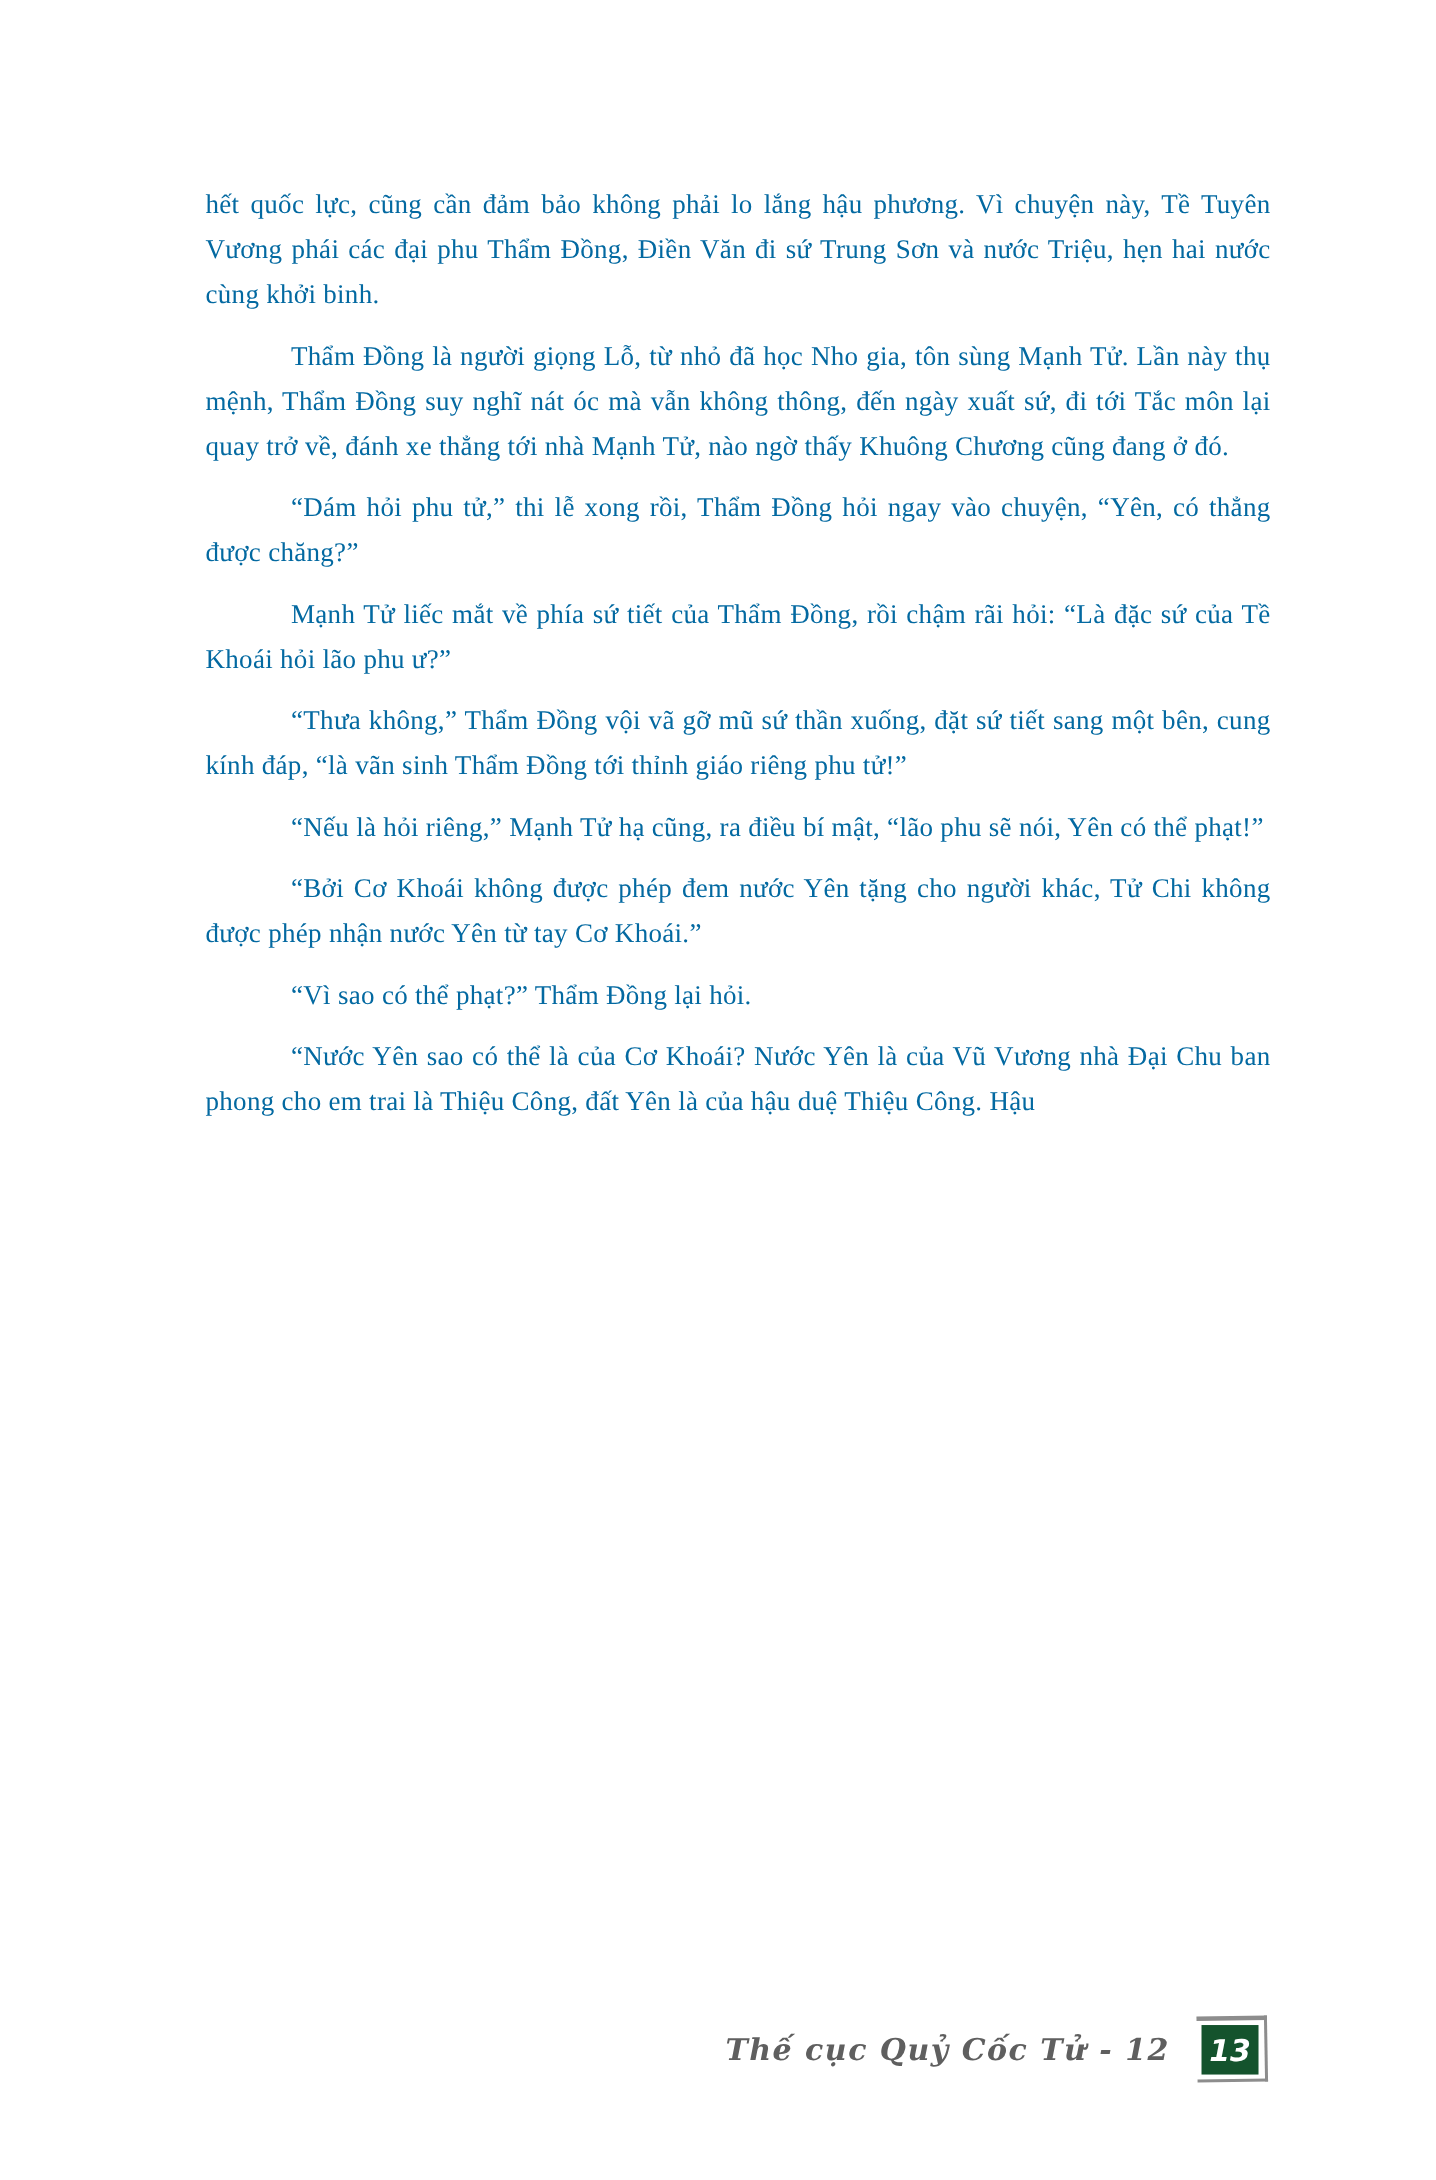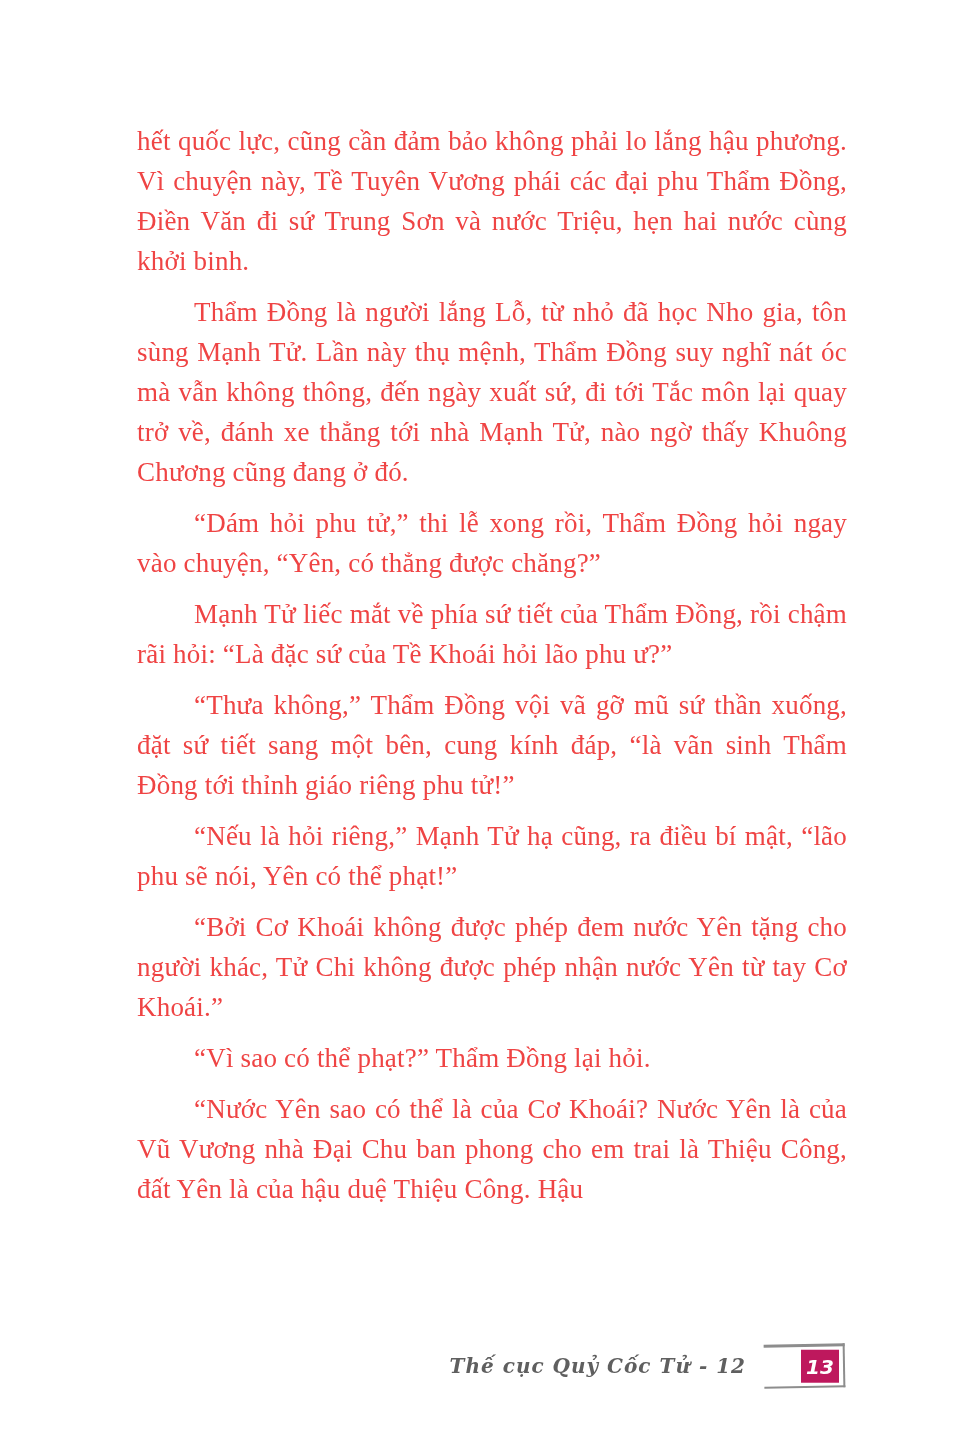"hết quốc lực, cũng cần" .content { color: #ef4444 -> #0369a1; font-size: 27px -> 18px; line-height: 40px -> 30px }
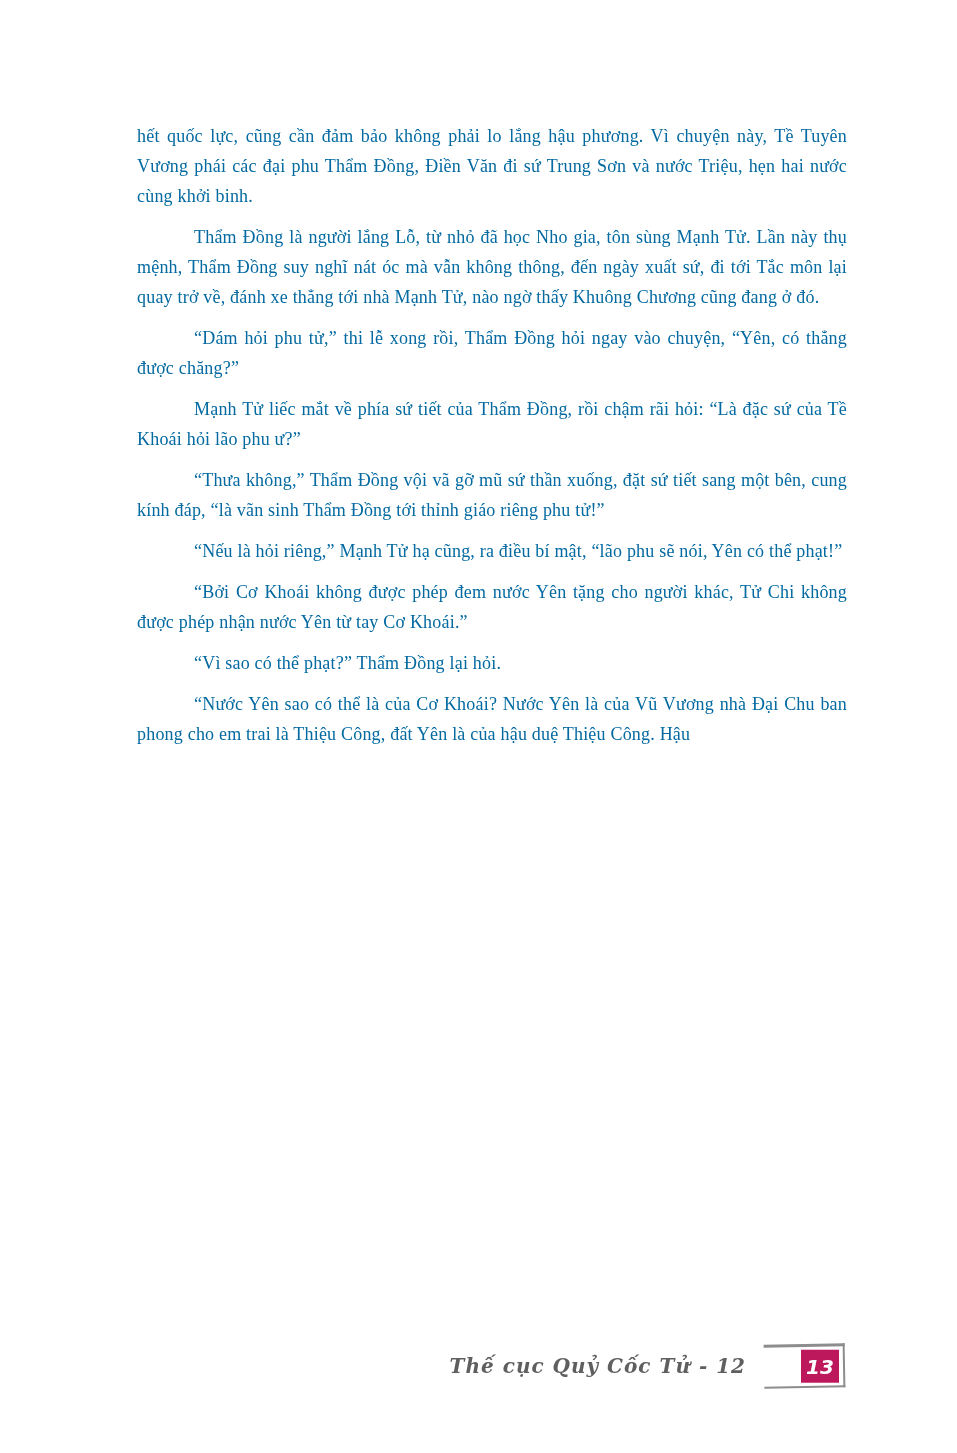"Thẩm Đồng là người lắng" p { text: lắng -> giọng }
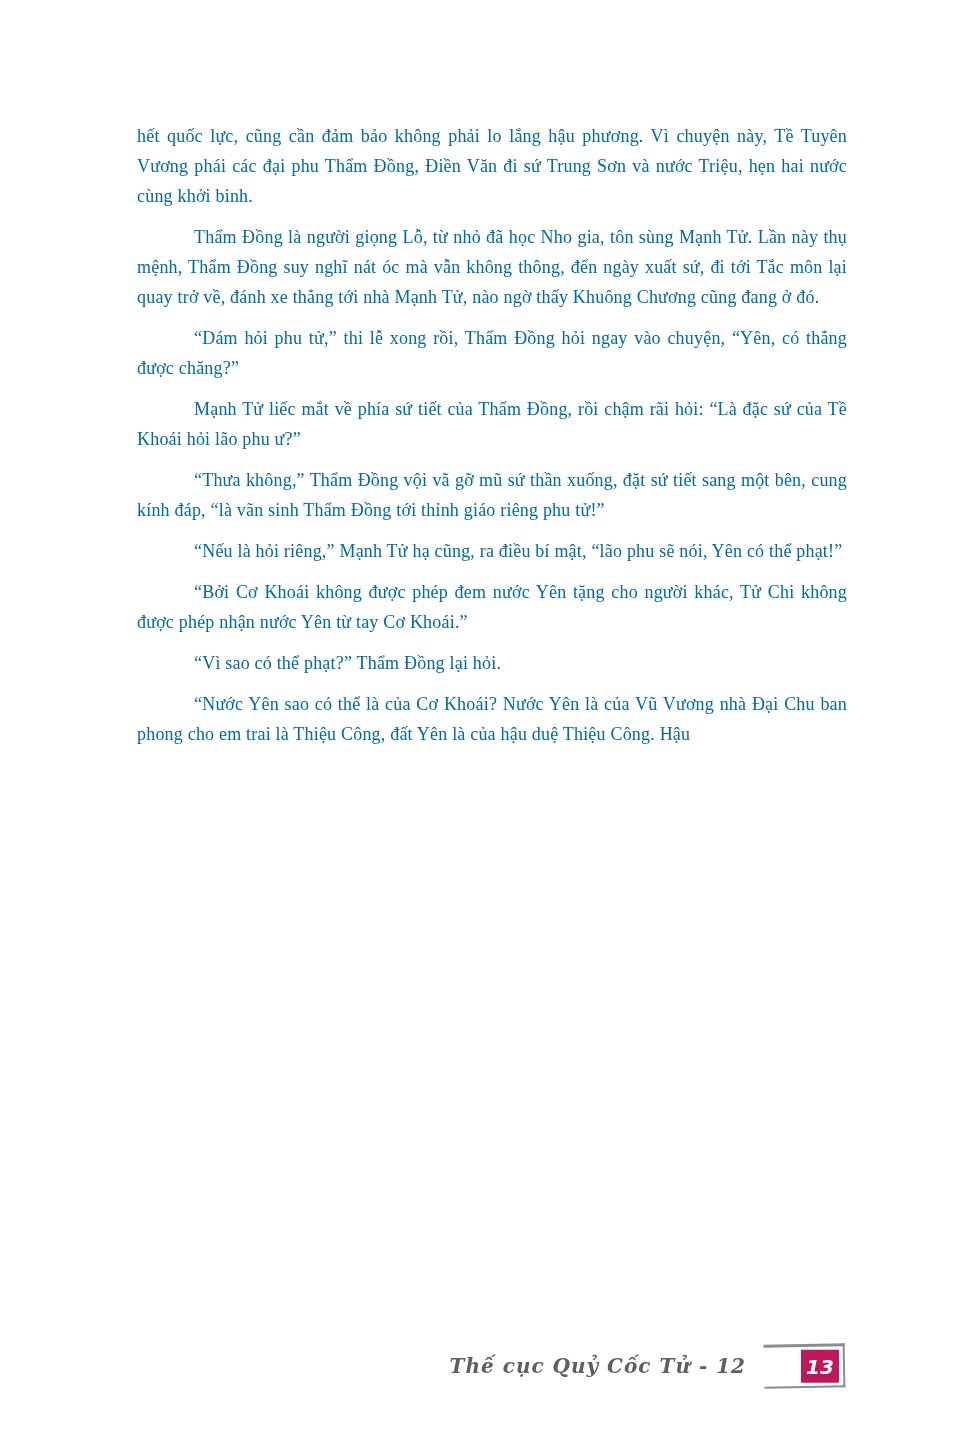"13" .page-badge { background: #be185d -> #14532d; margin-left: 34px -> none }
